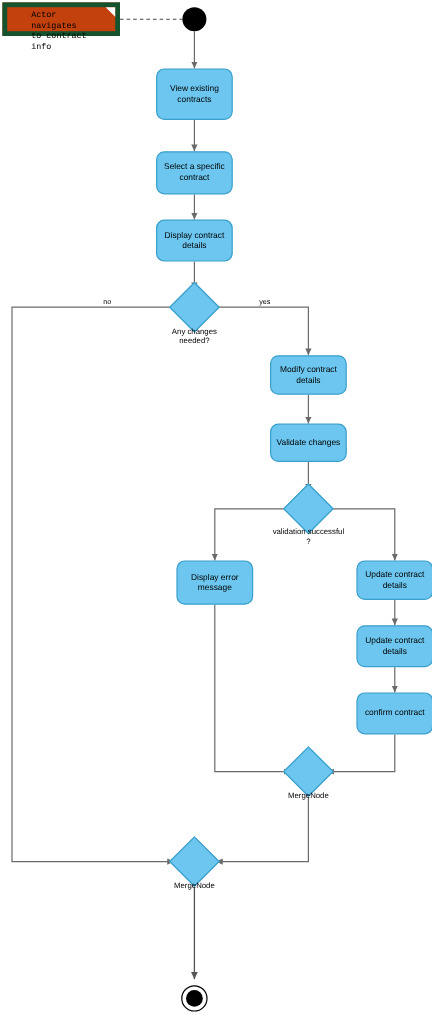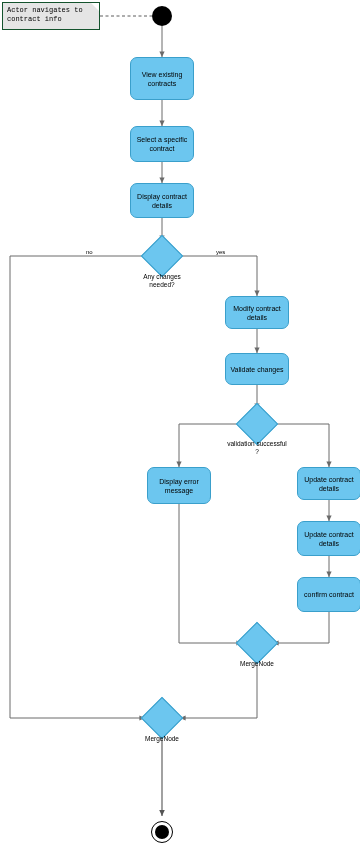"Actor navigates to contract info" .note { background: #e5e5e5 -> #c2410c; border: 1px solid #14532d -> 4px solid #14532d; padding: 3px 4px -> 3px 20px }
